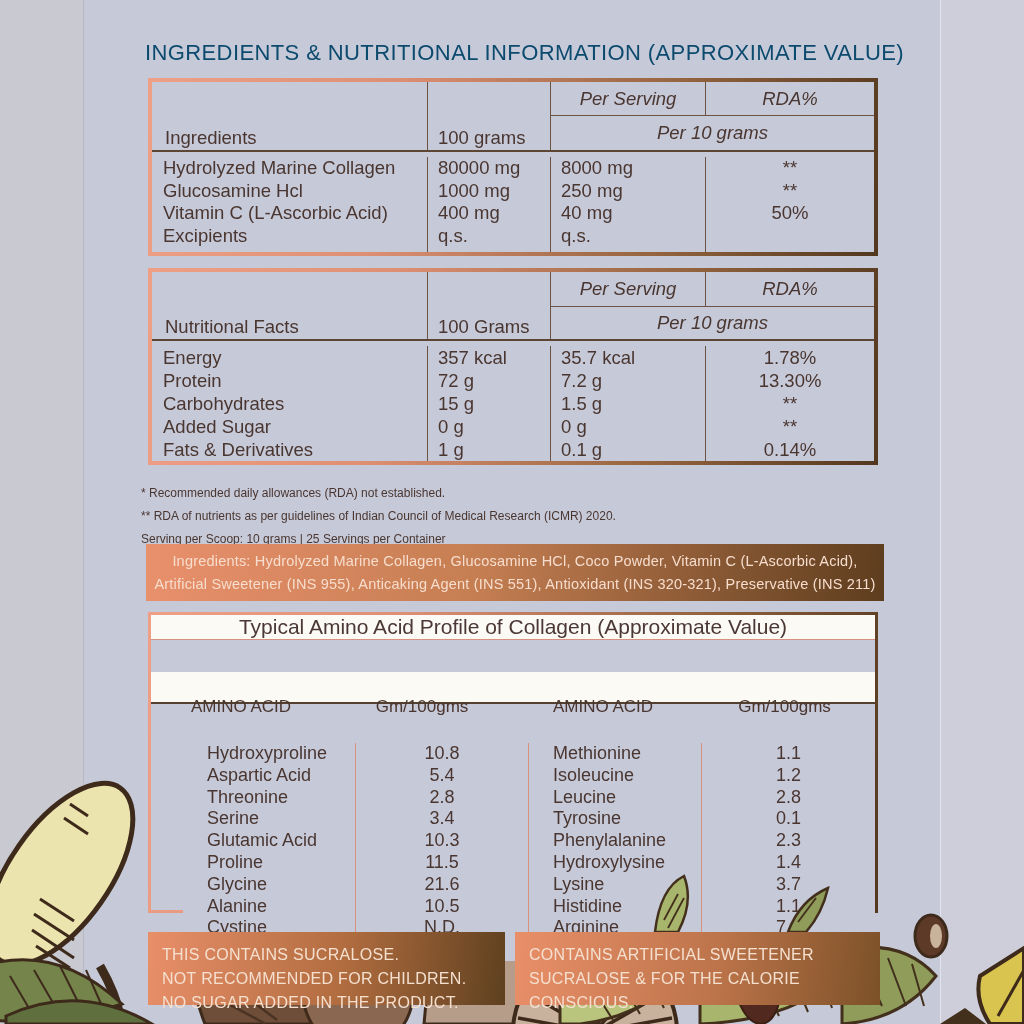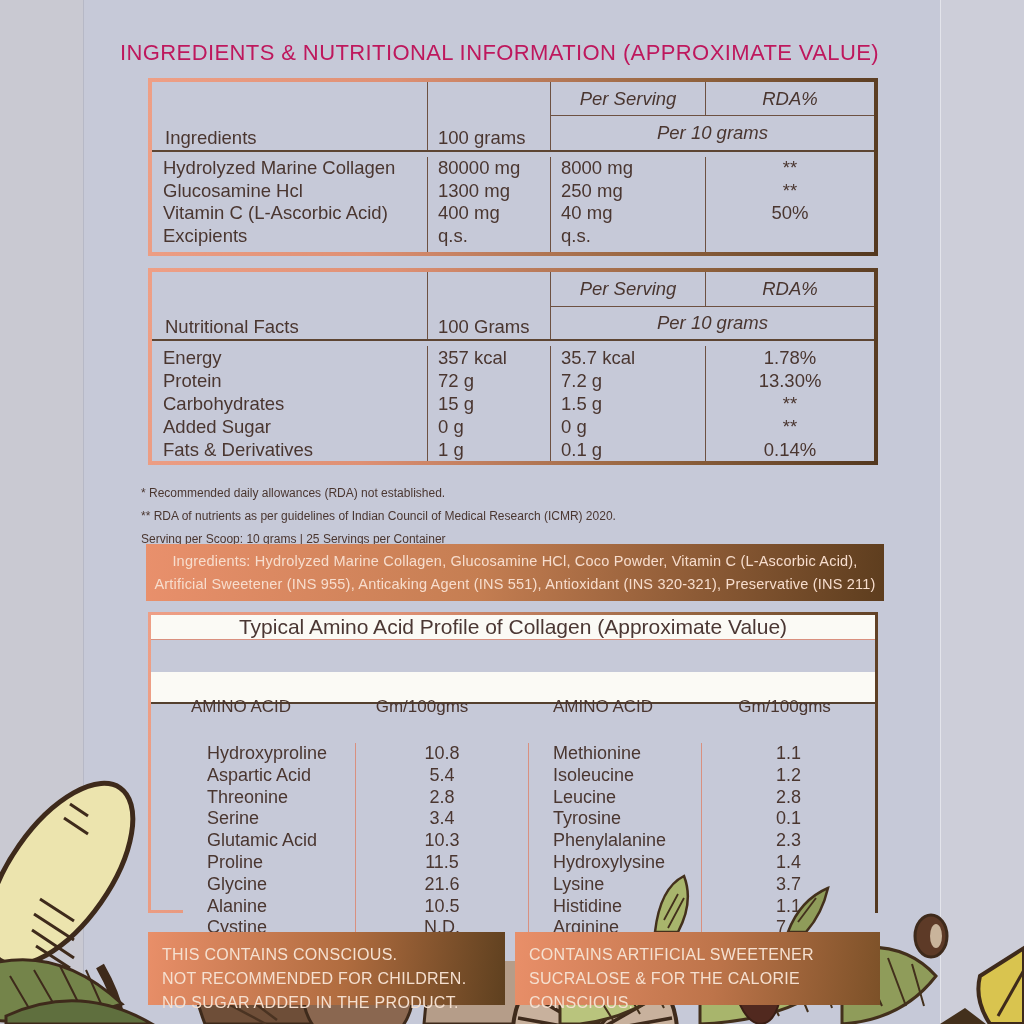"INGREDIENTS & NUTRITIONAL INFORMATION" .page-title { color: #be185d -> #0c4a6e; text-align: left -> right }
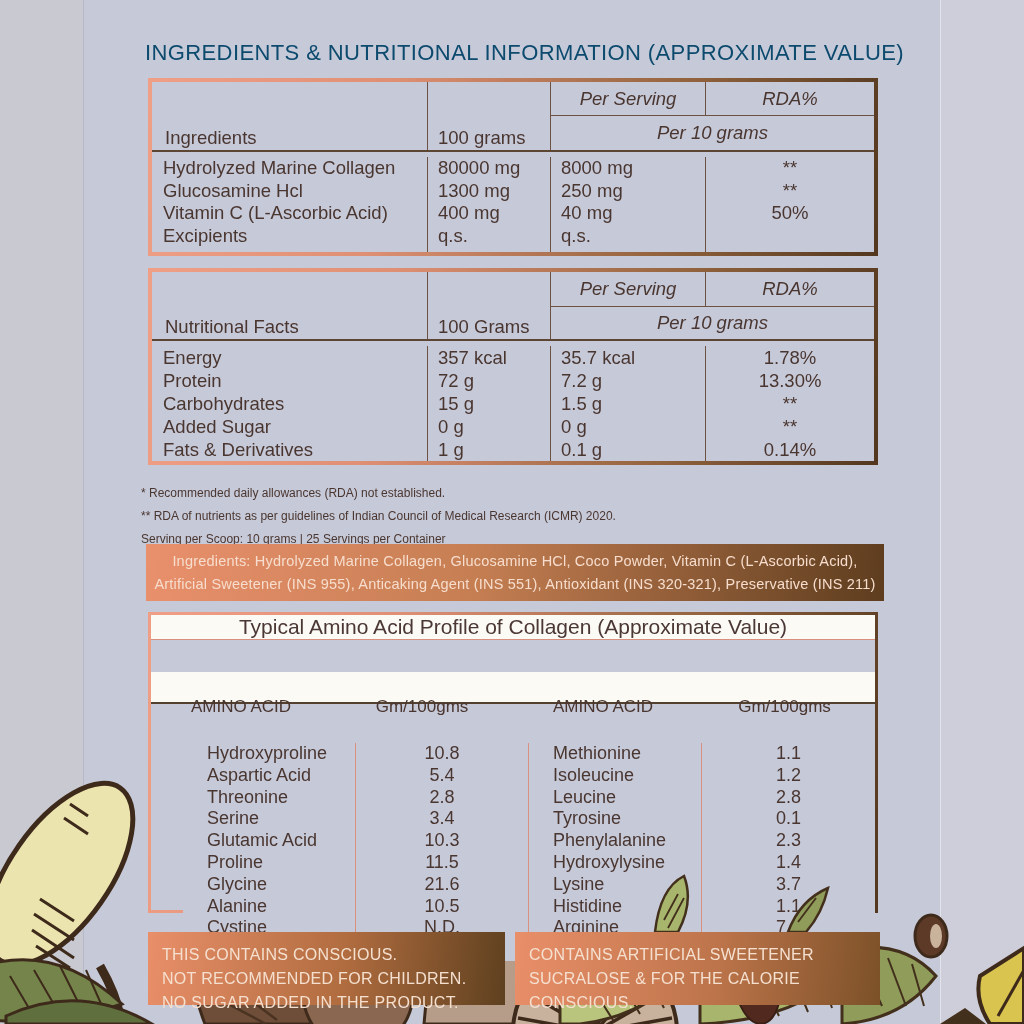"1300 mg" div { text: 1300 -> 1000 }
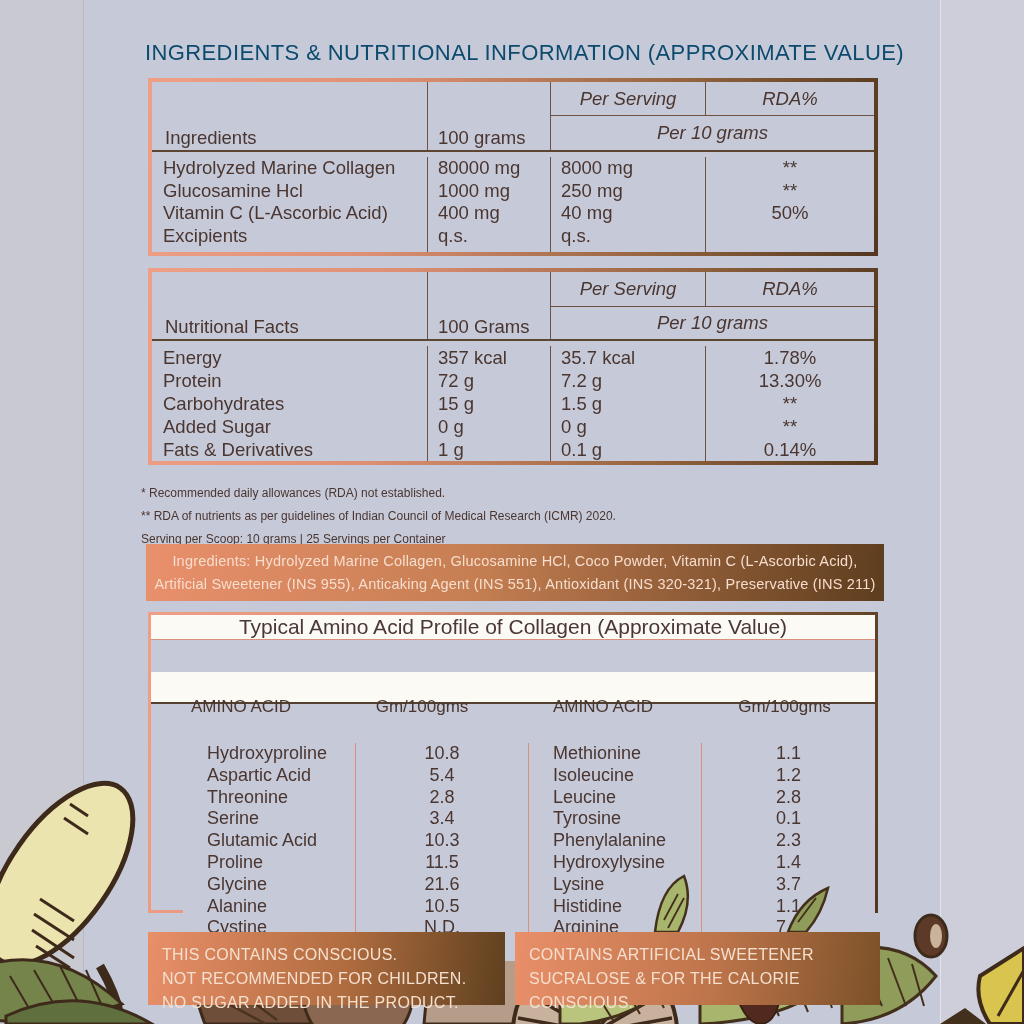"THIS CONTAINS CONSCIOUS." div { text: CONSCIOUS -> SUCRALOSE }
